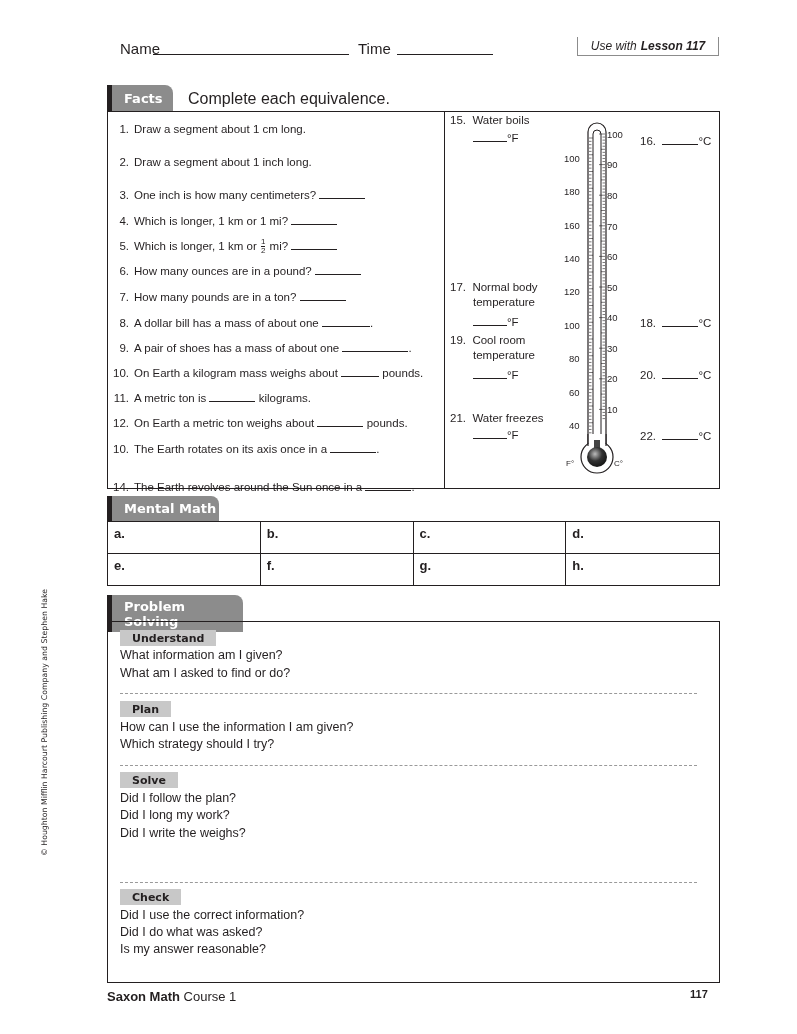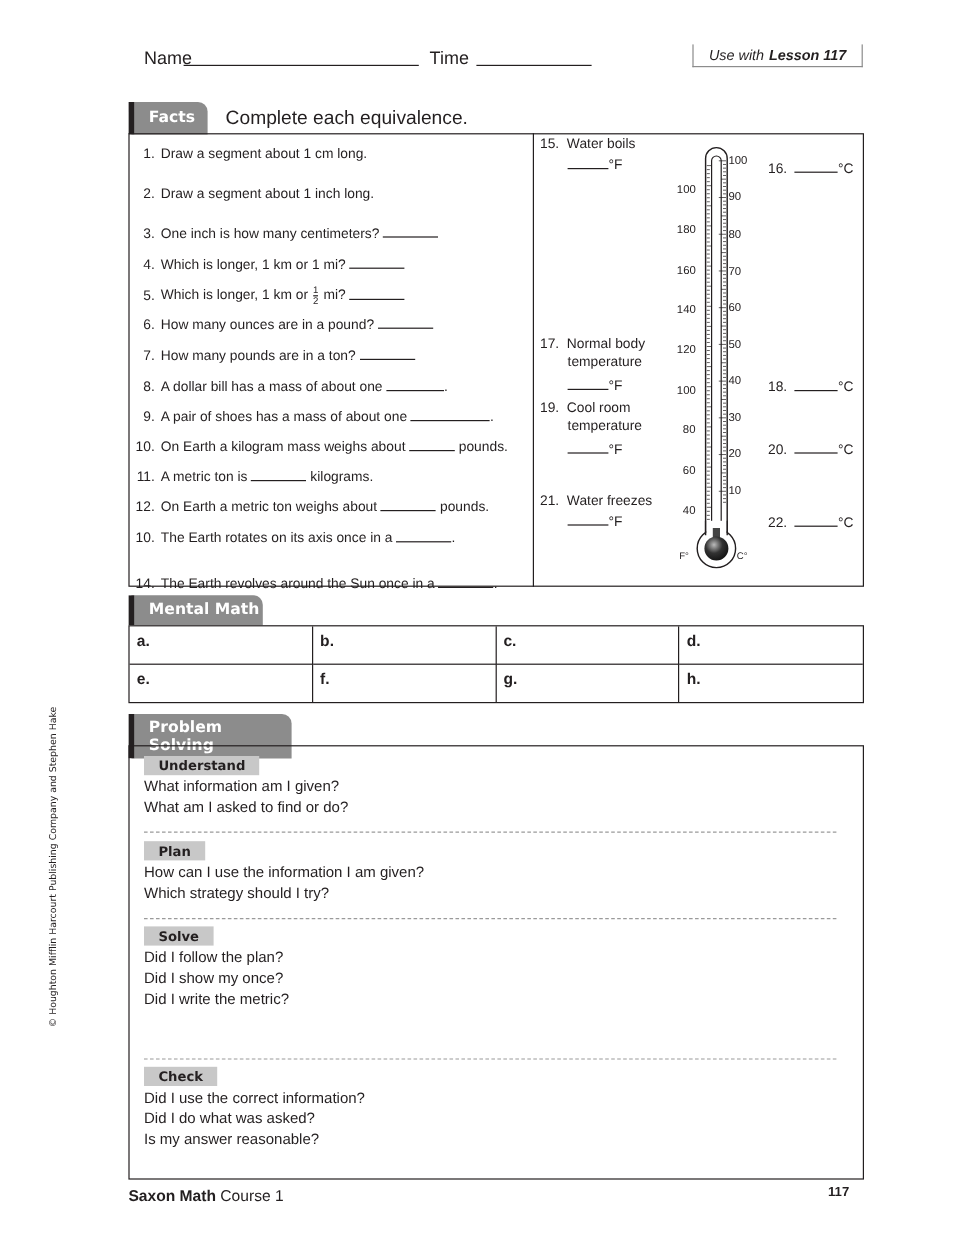"Did I show my once?" div.ps-line { text: show my once -> long my work }
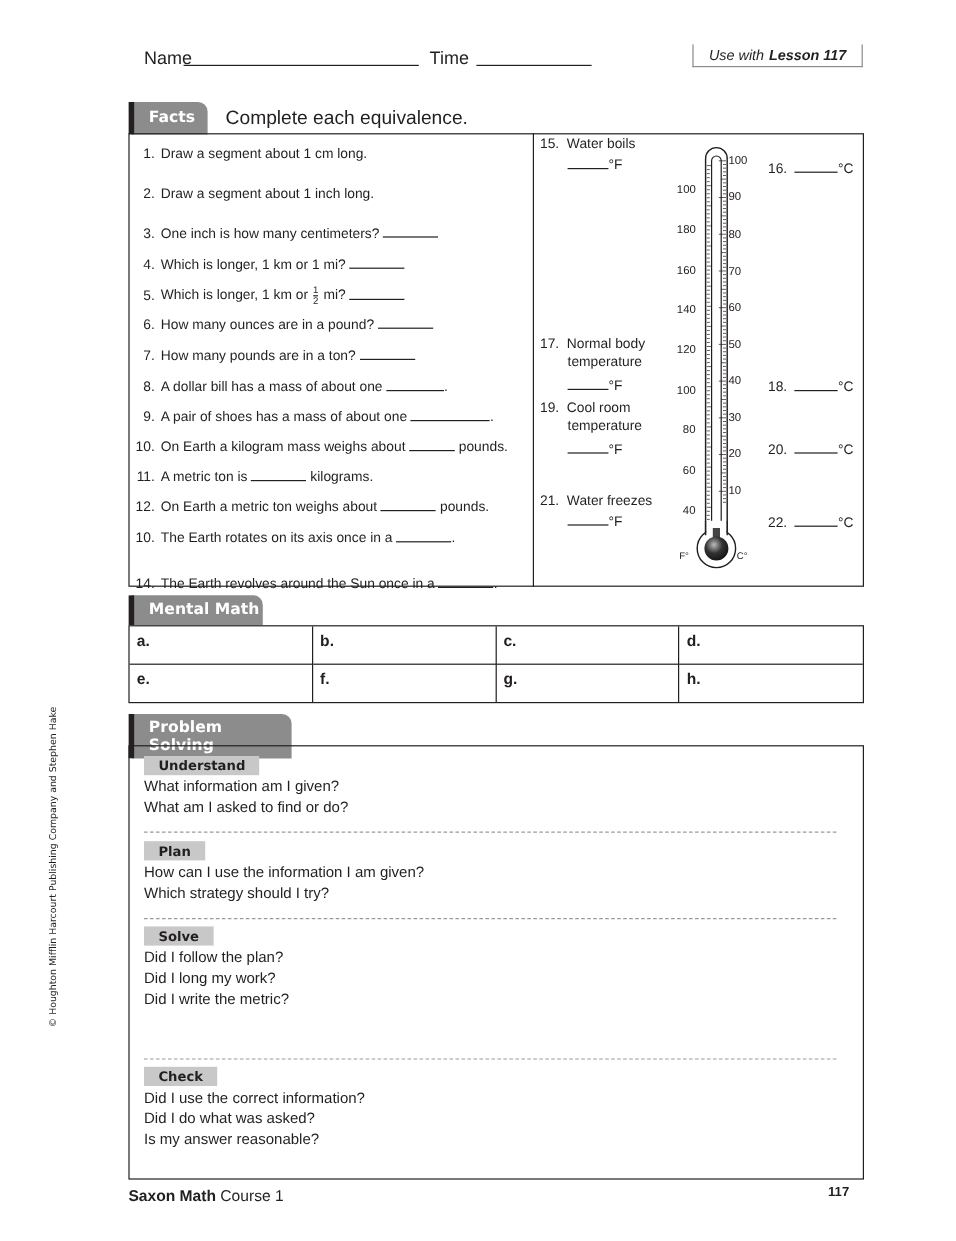"Did I write the metric?" div.ps-line { text: metric -> weighs }
